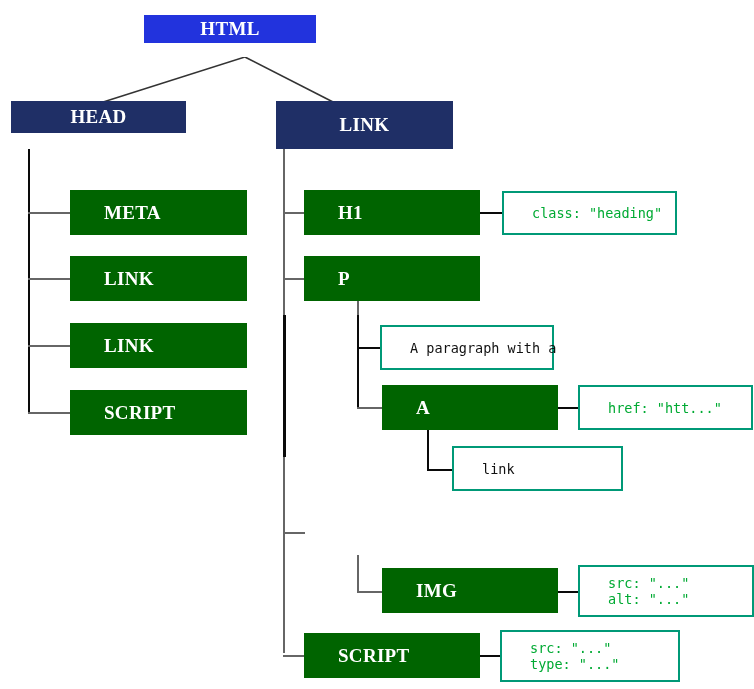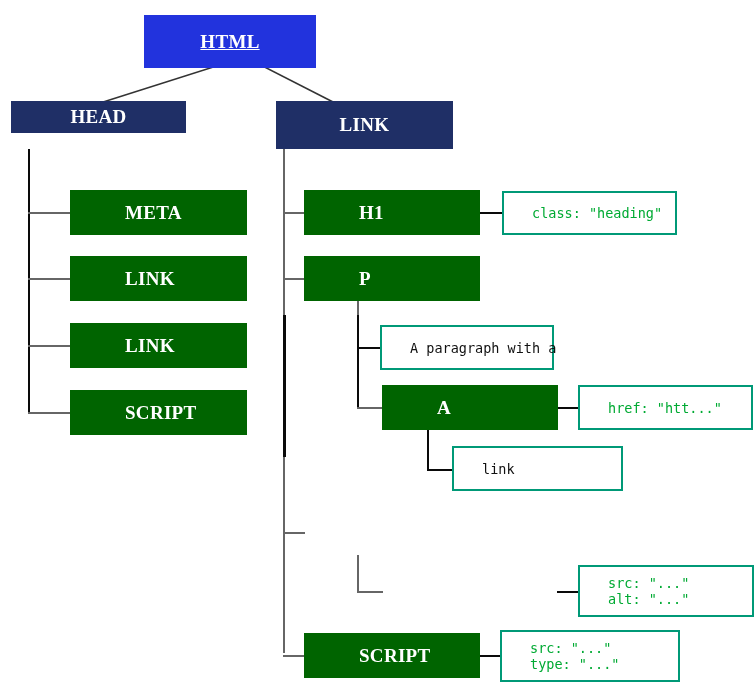"HTML" div.node { height: 53px -> 28px; text-decoration: underline -> none }
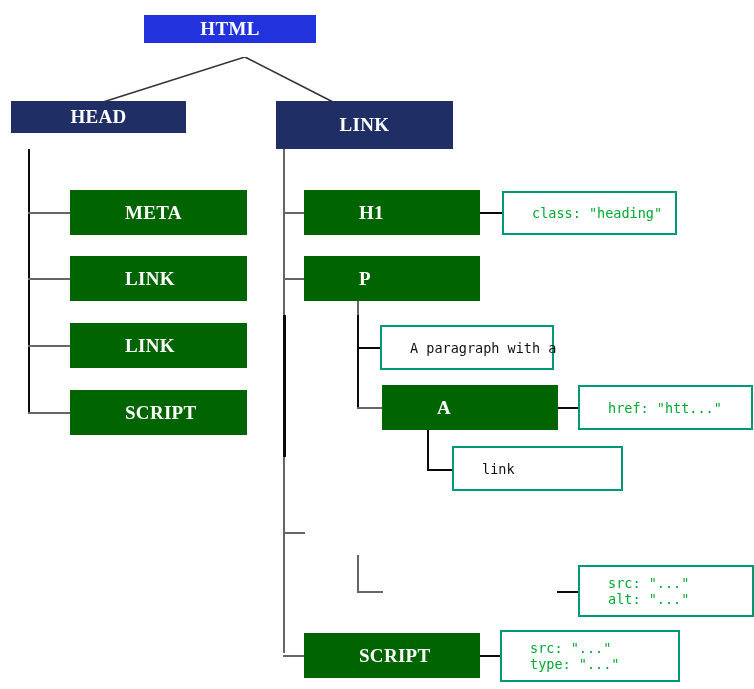"META" .node.indent .label { margin-left: 35px -> none; padding-left: 20px -> 34px }
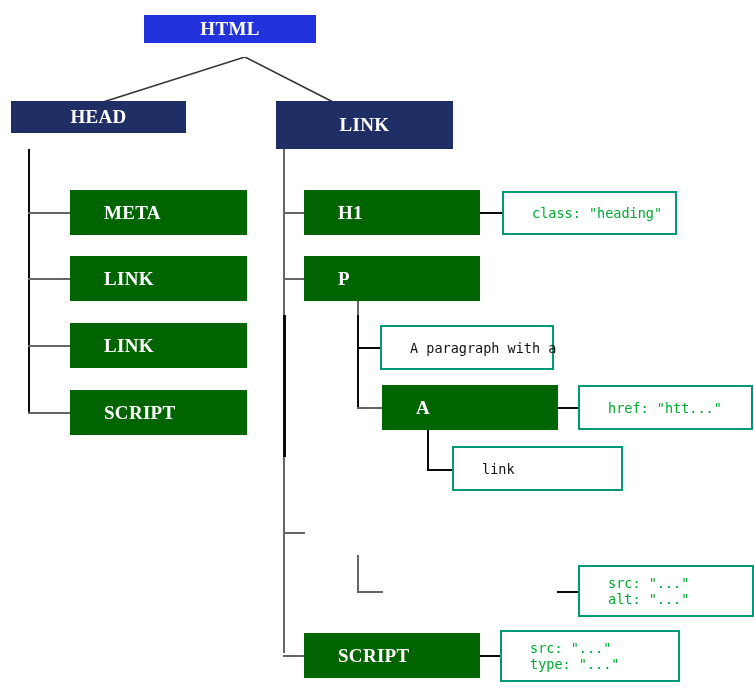"IMG" div.node { html: none -> <div> <span>IMG</span> </div> }
